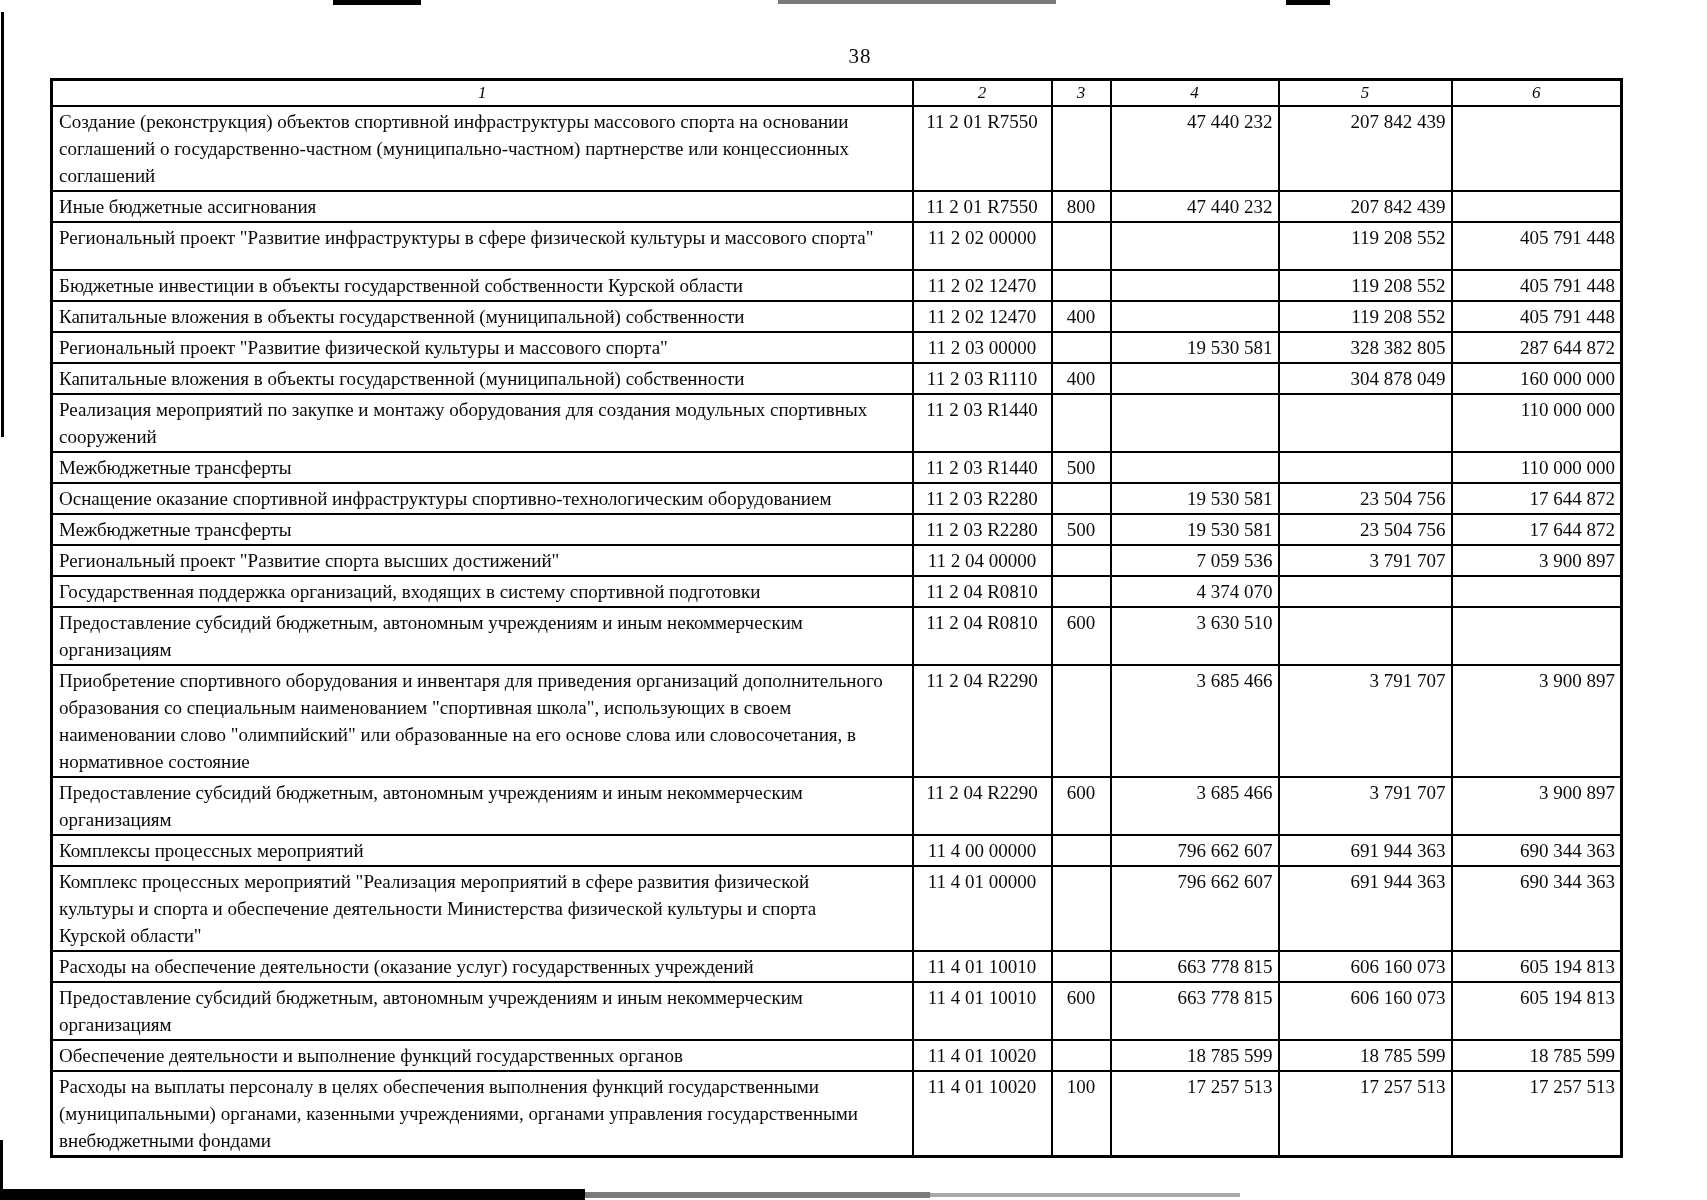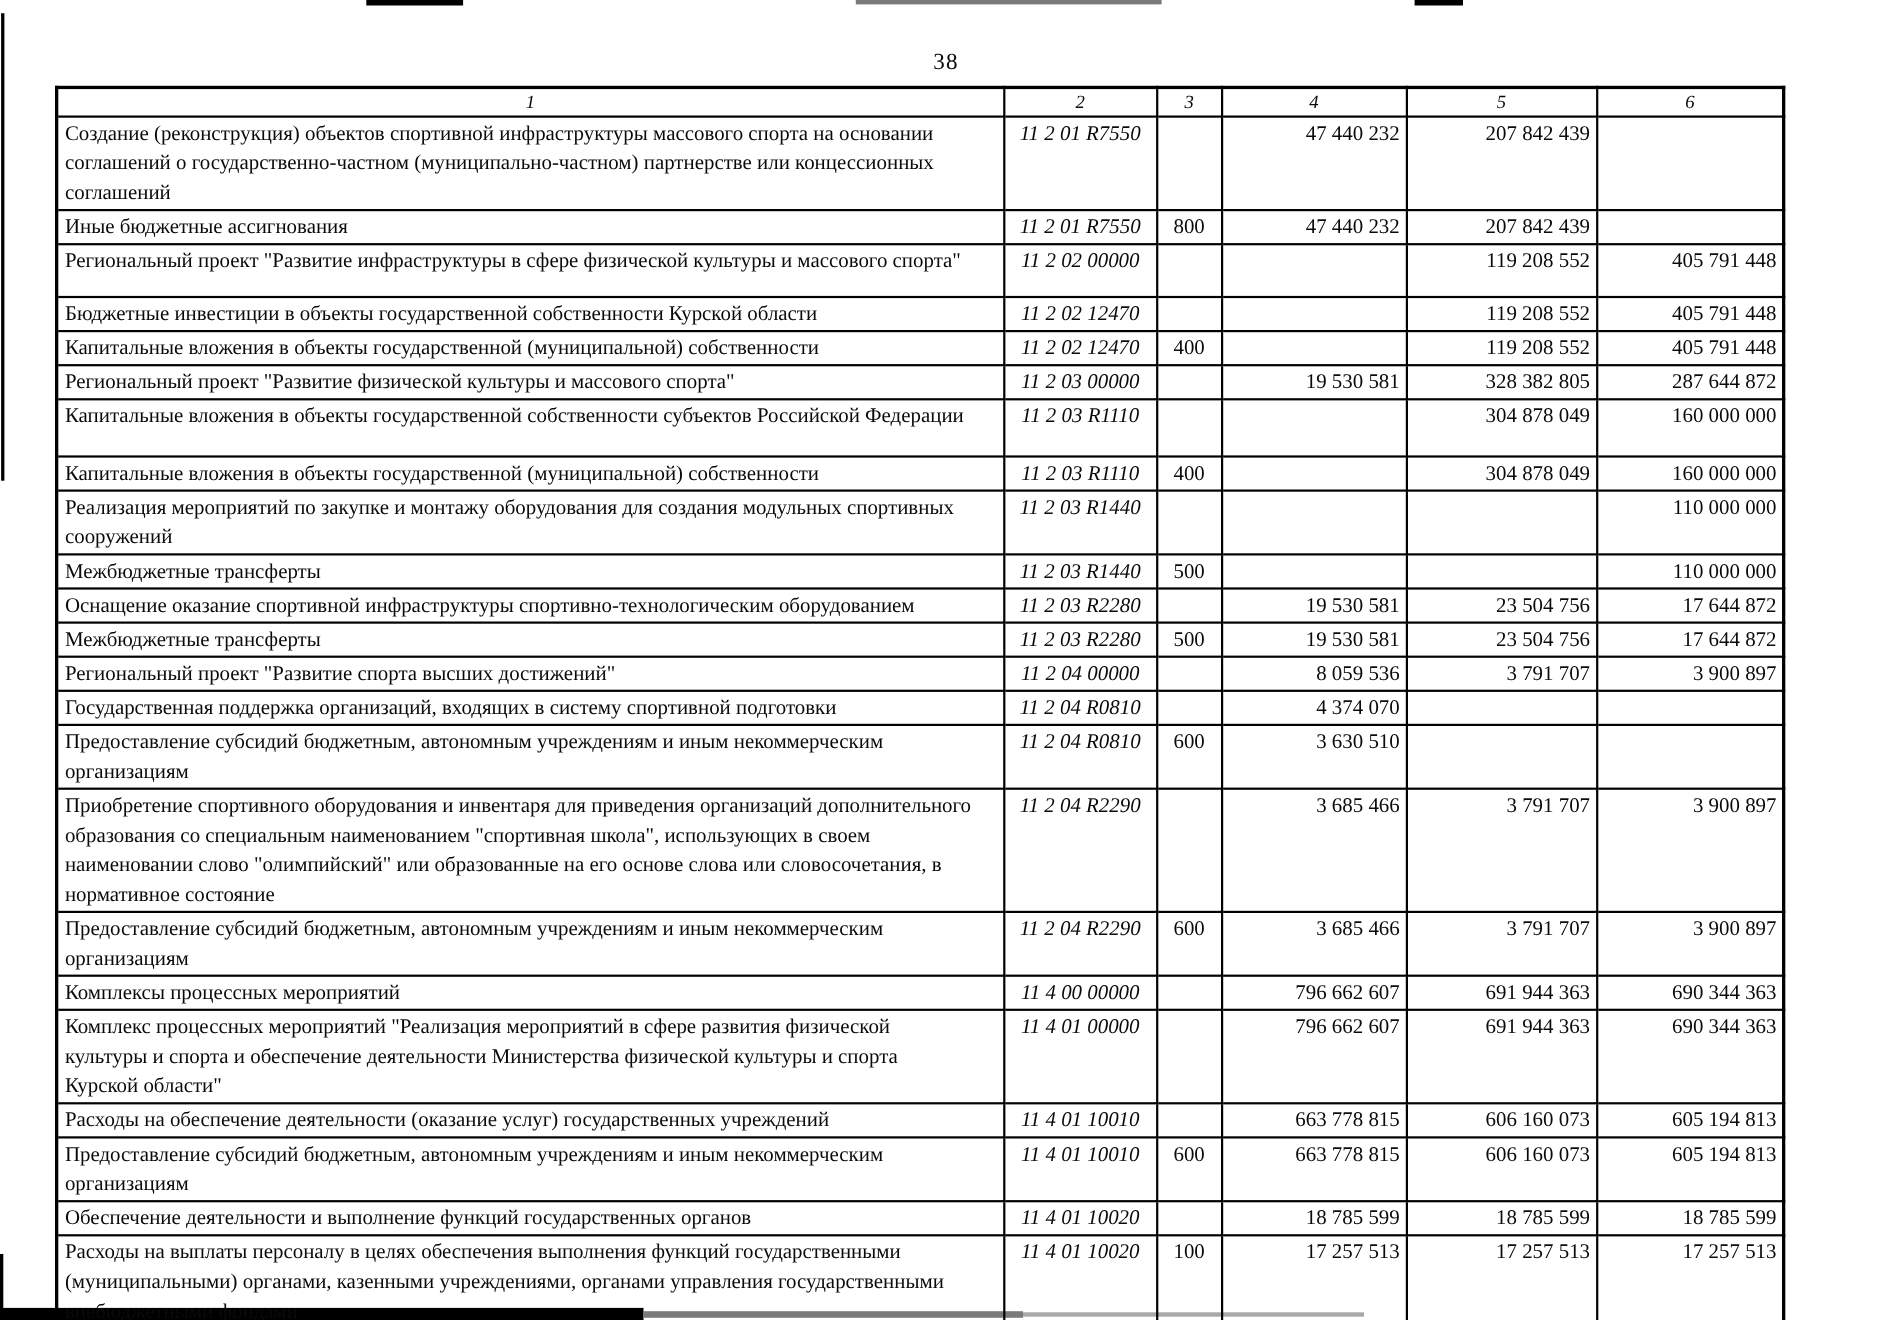"11 2 01 R7550" td.cell-code { font-style: italic -> none }
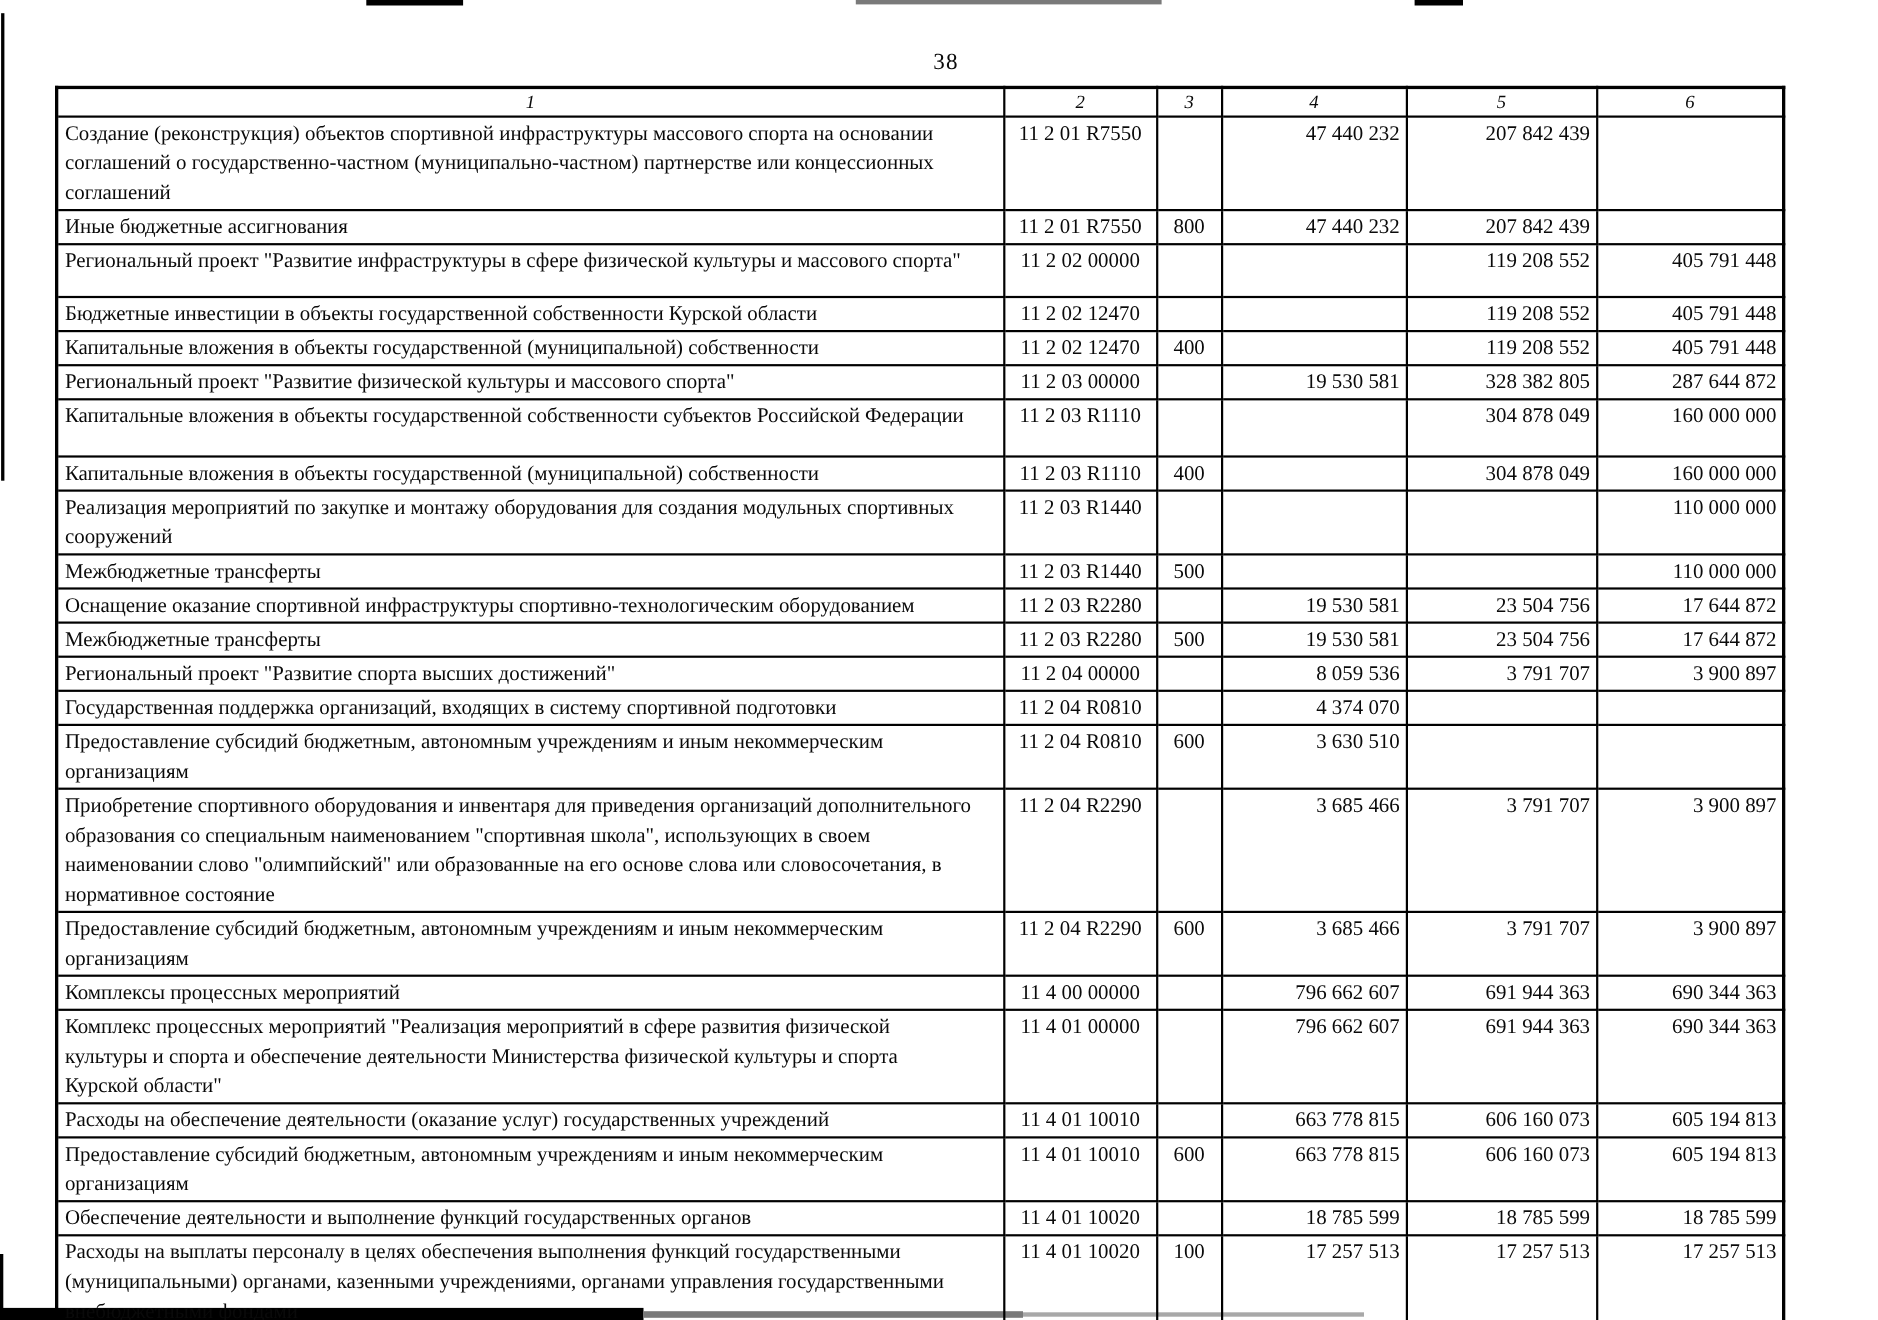"Капитальные вложения в объекты государственной собственности" tr { html: <tr> <td>Капитальные вложения в объекты государственной собственности субъектов Российской Федерации</td> <td>11 2 03 R1110</td> <td></td> <td></td> <td>304 878 049</td> <td>160 000 000</td> </tr> -> none }
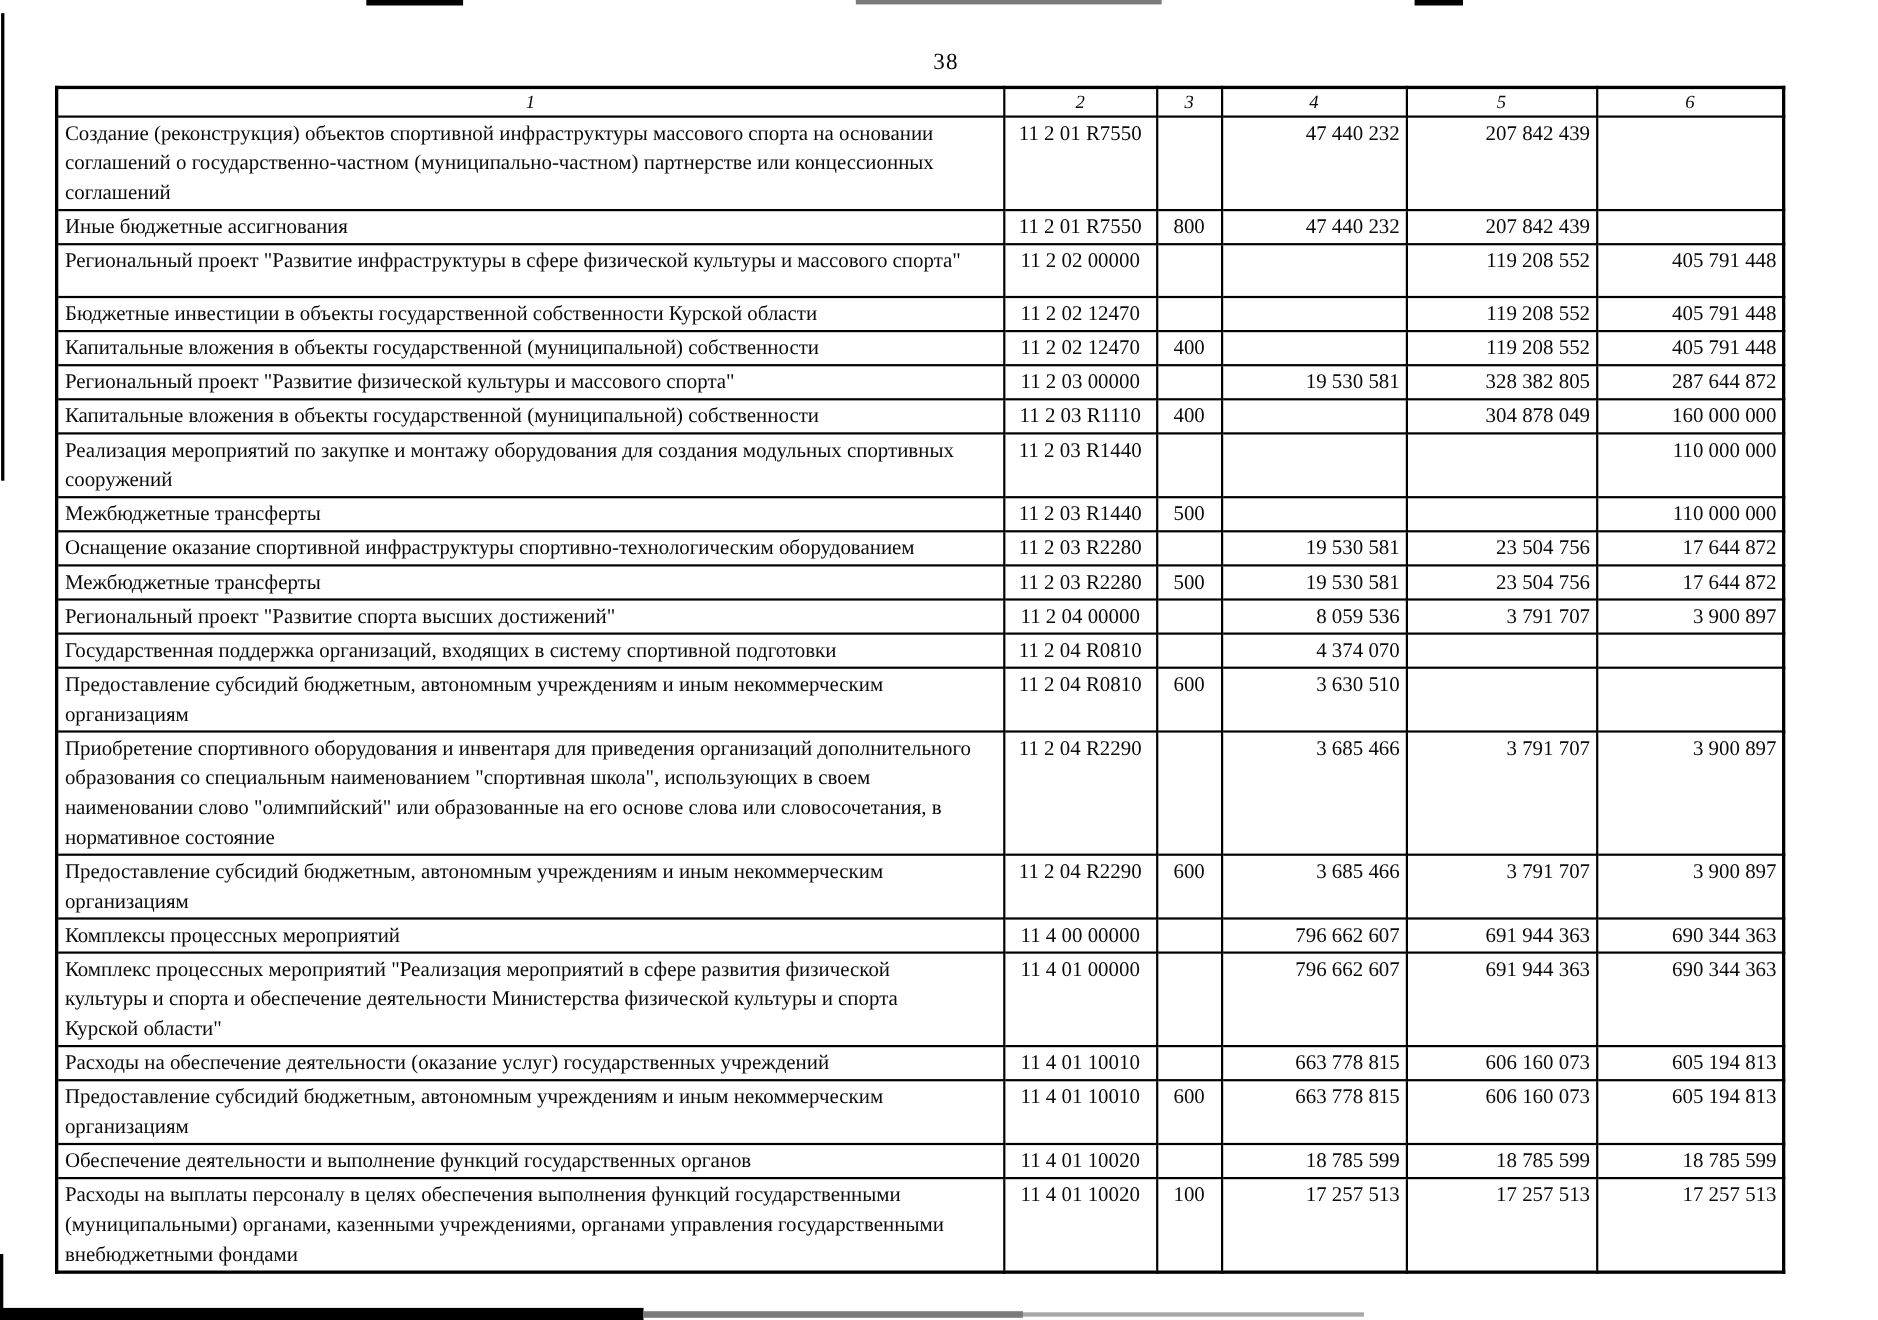"8 059 536" td.cell-amount { text: 8 059 536 -> 7 059 536 }
